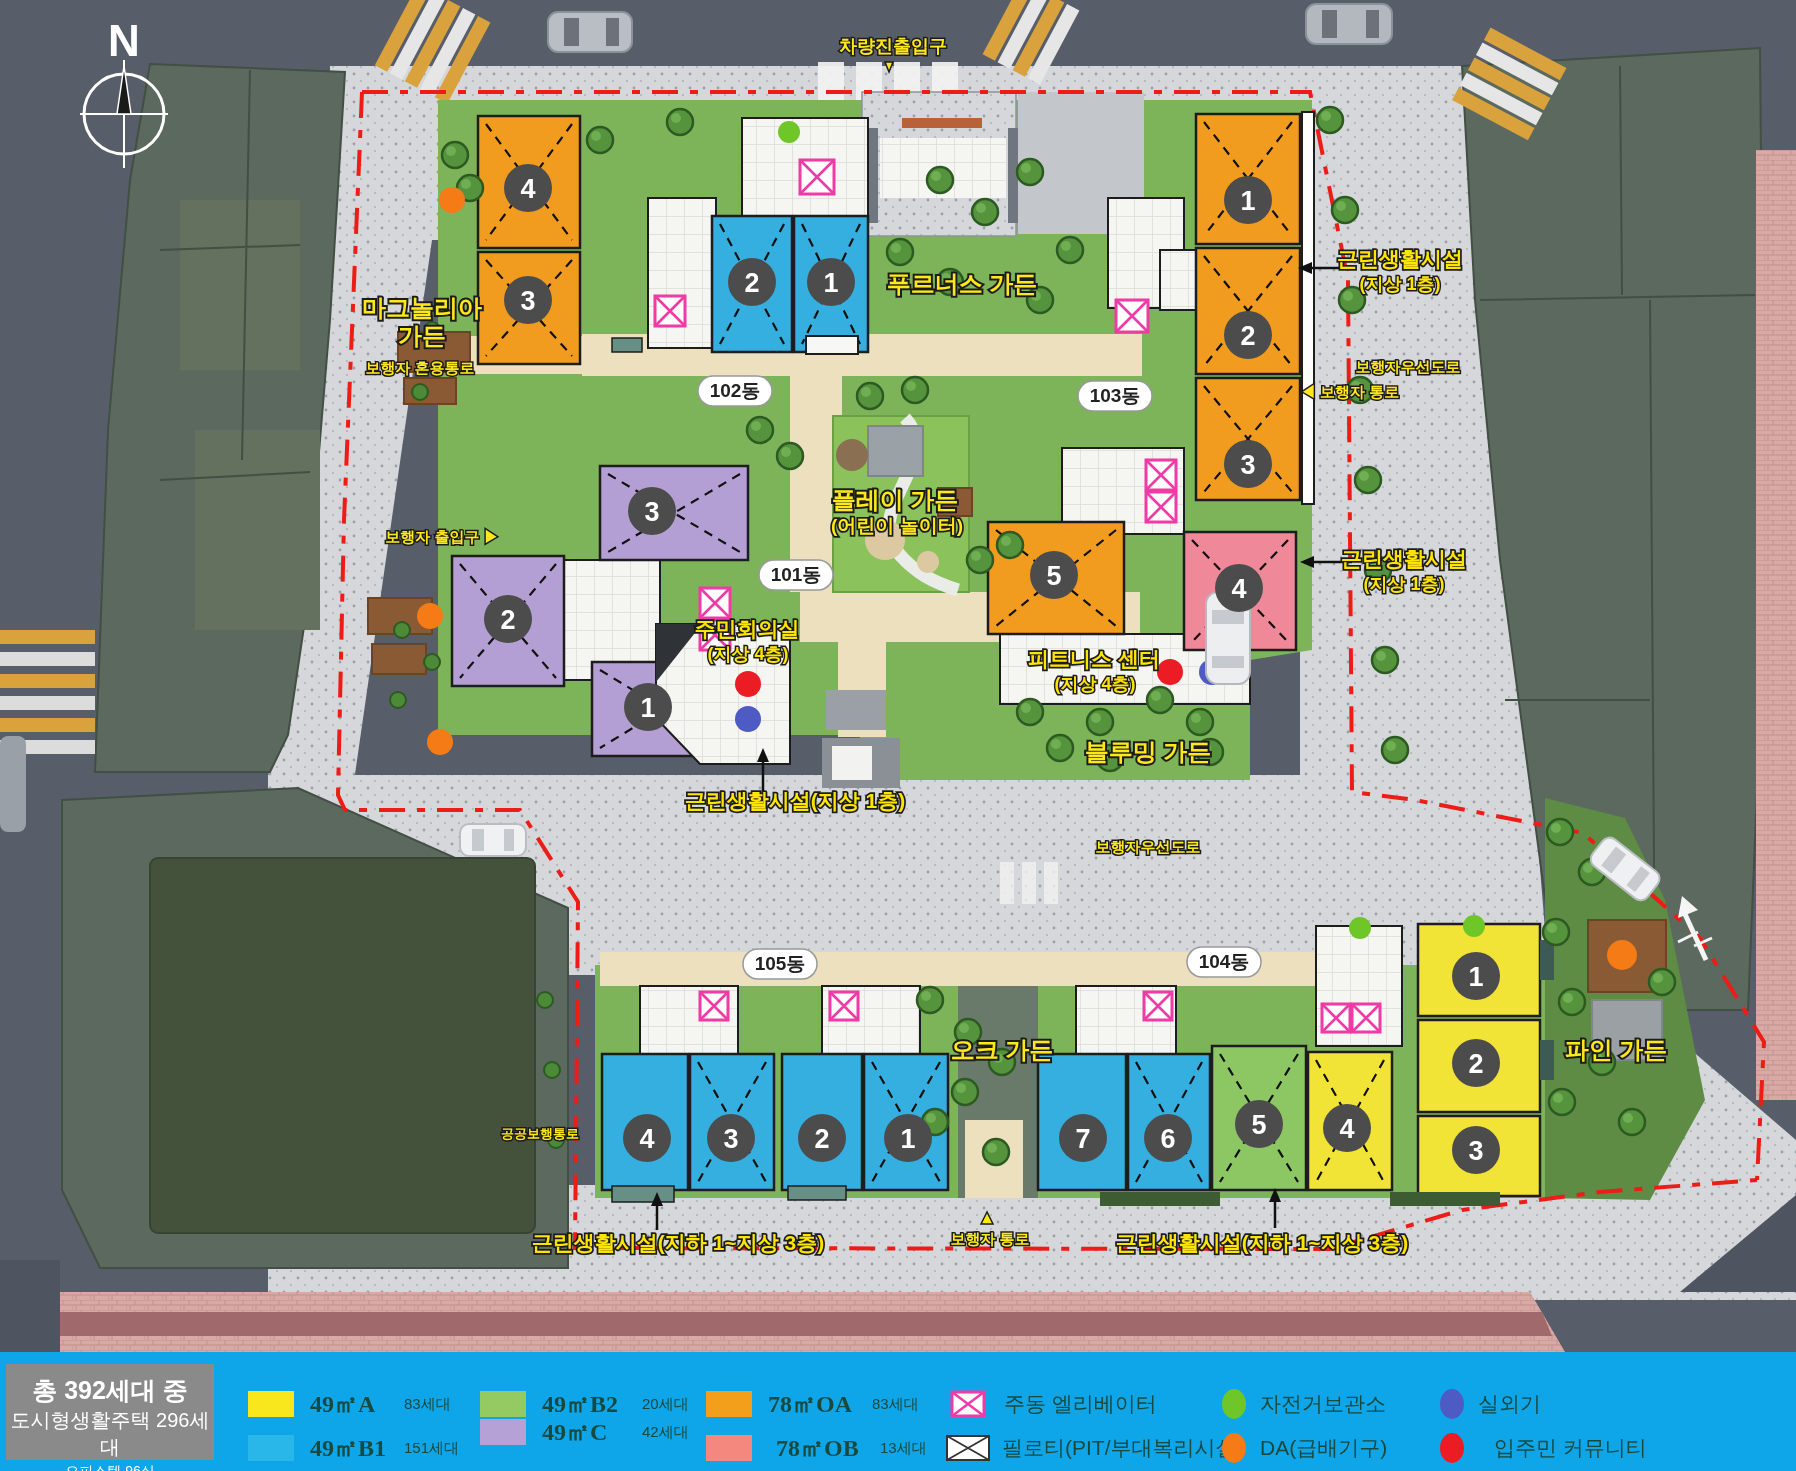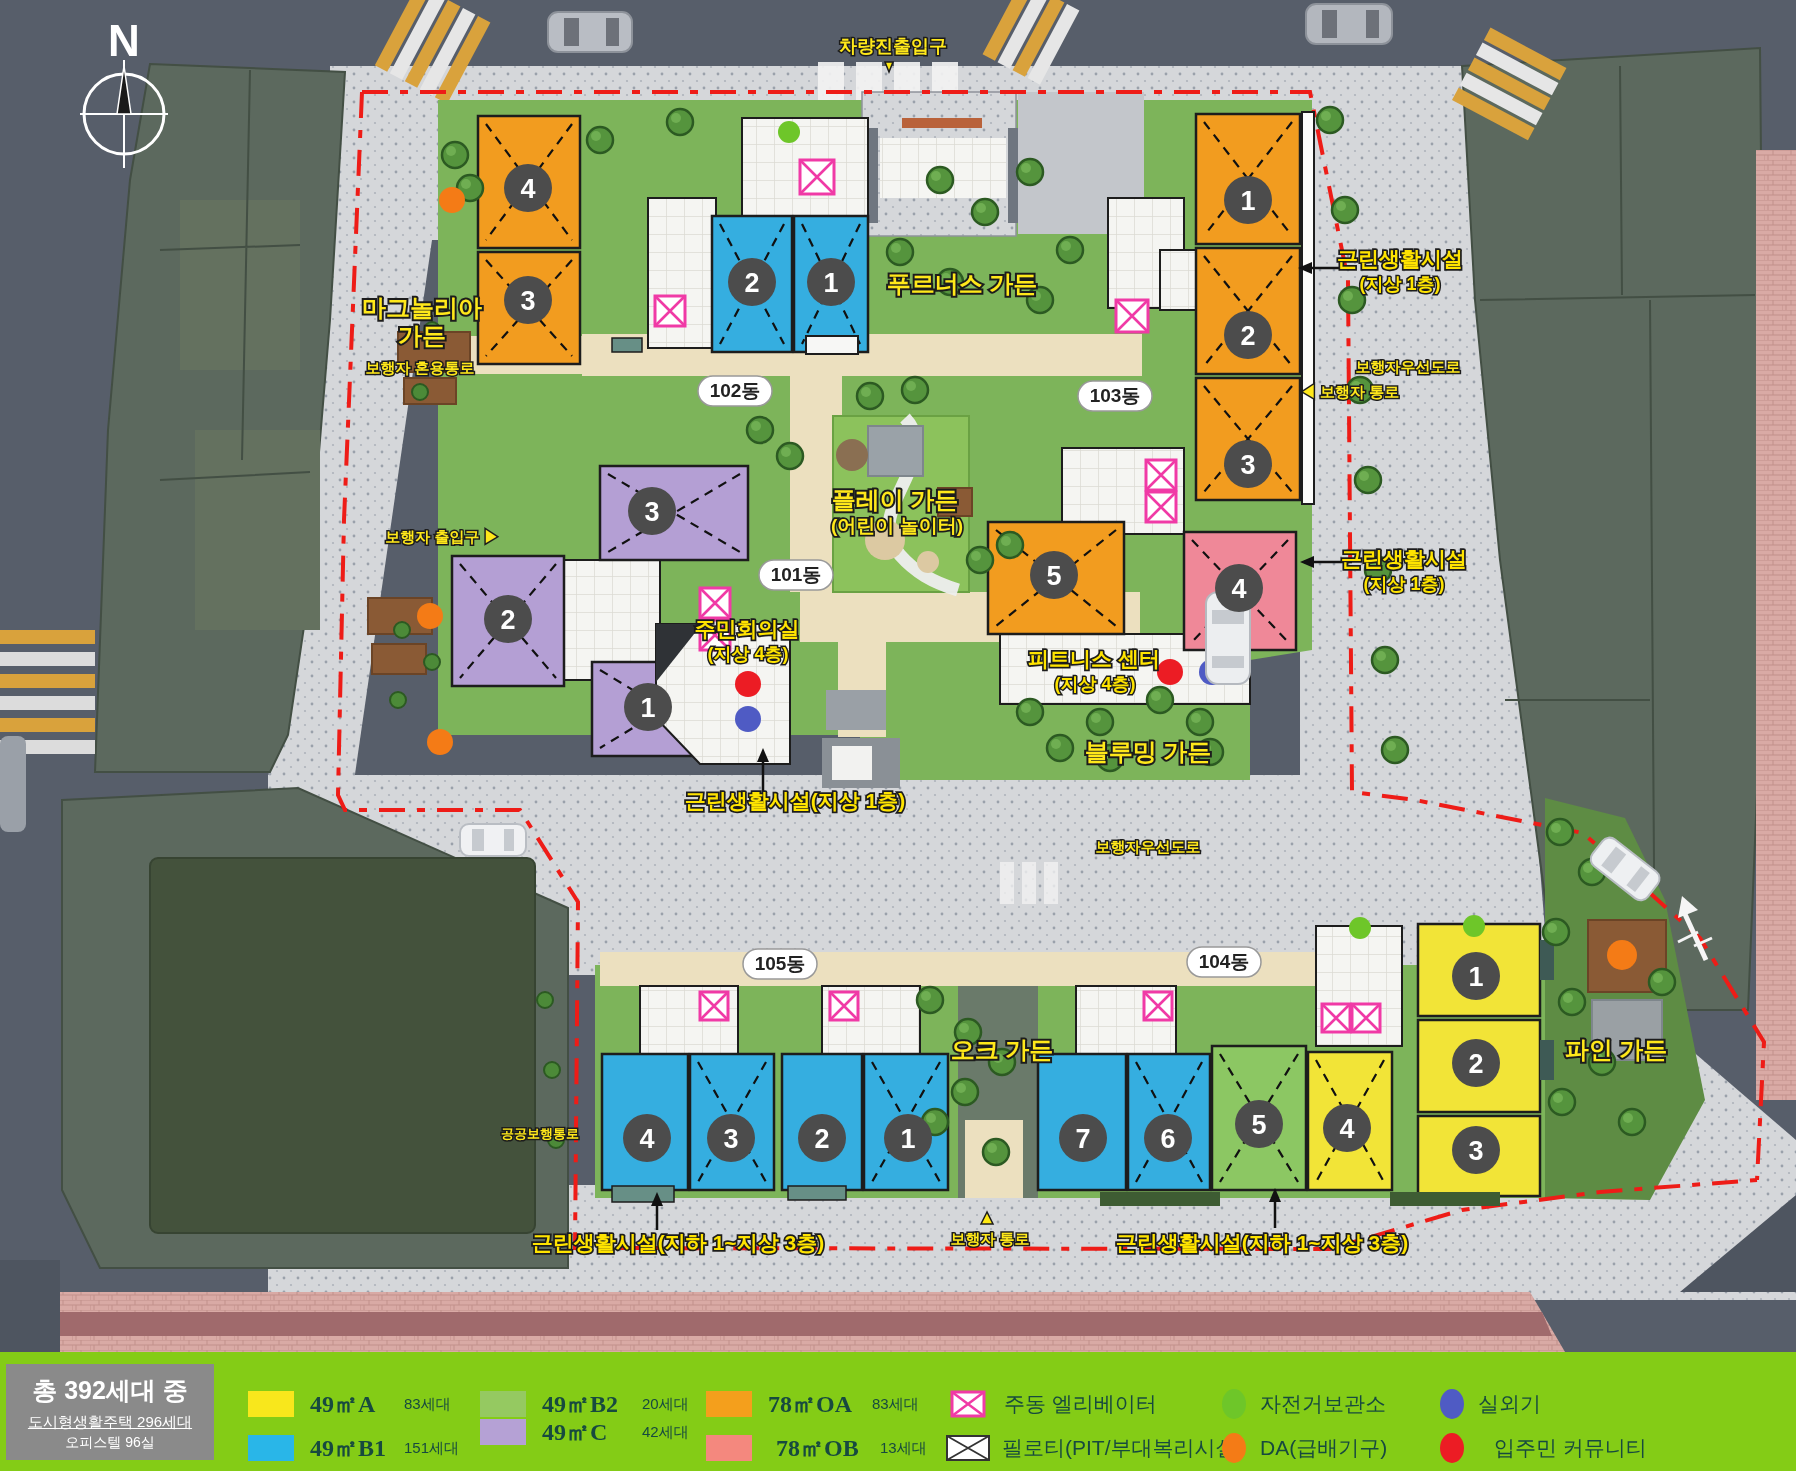"총 392세대 중" .legend { background: #84cc16 -> #0ea5e9 }
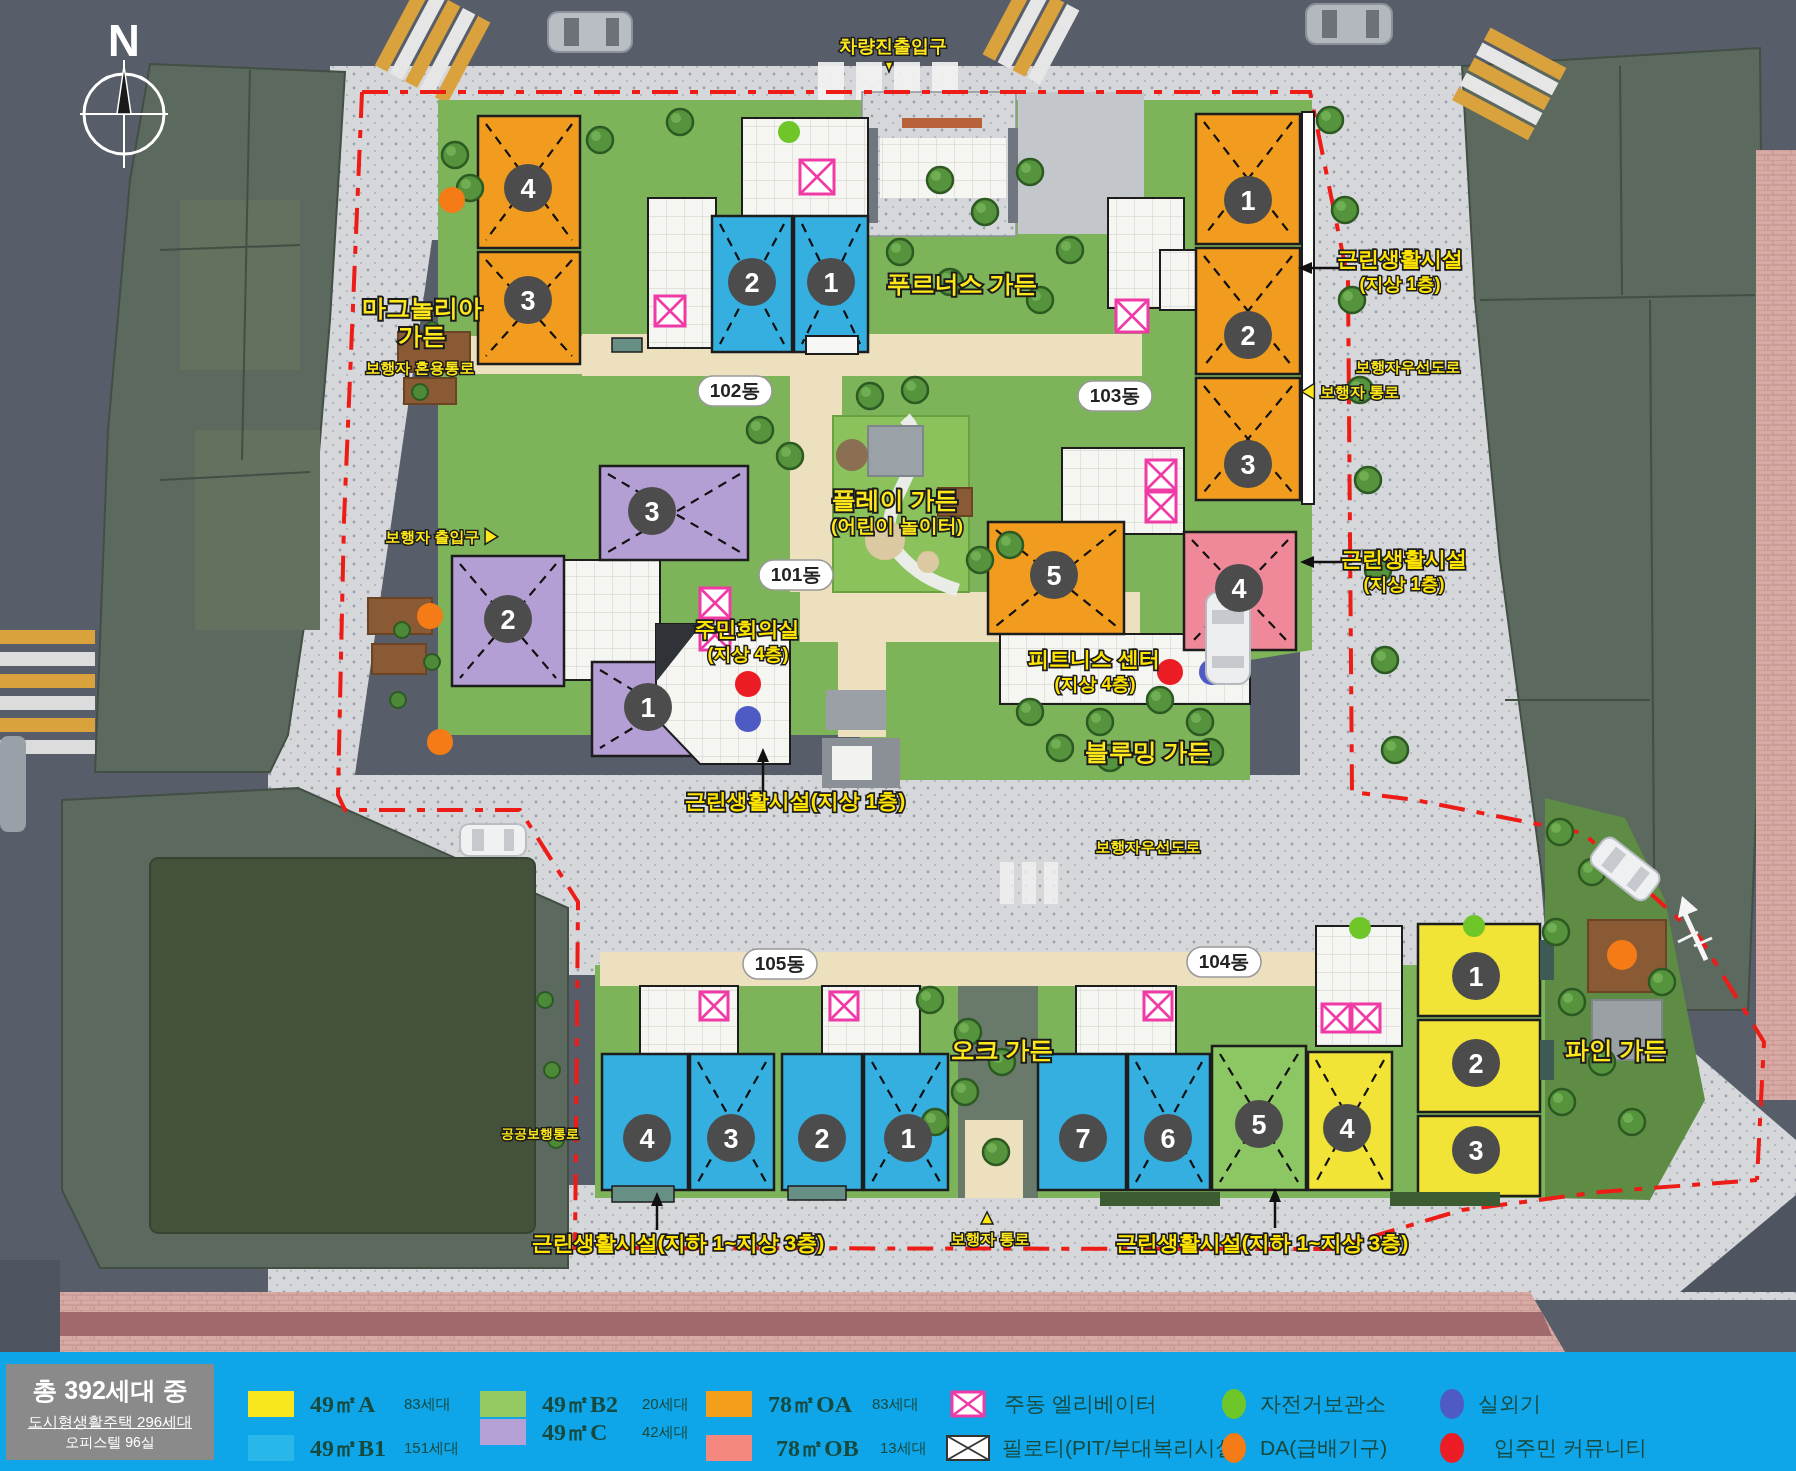"도시형생활주택 296세대" .lg-box .t2 { font-size: 15px -> 20px; margin-top: 6px -> none; text-decoration: underline -> none }
